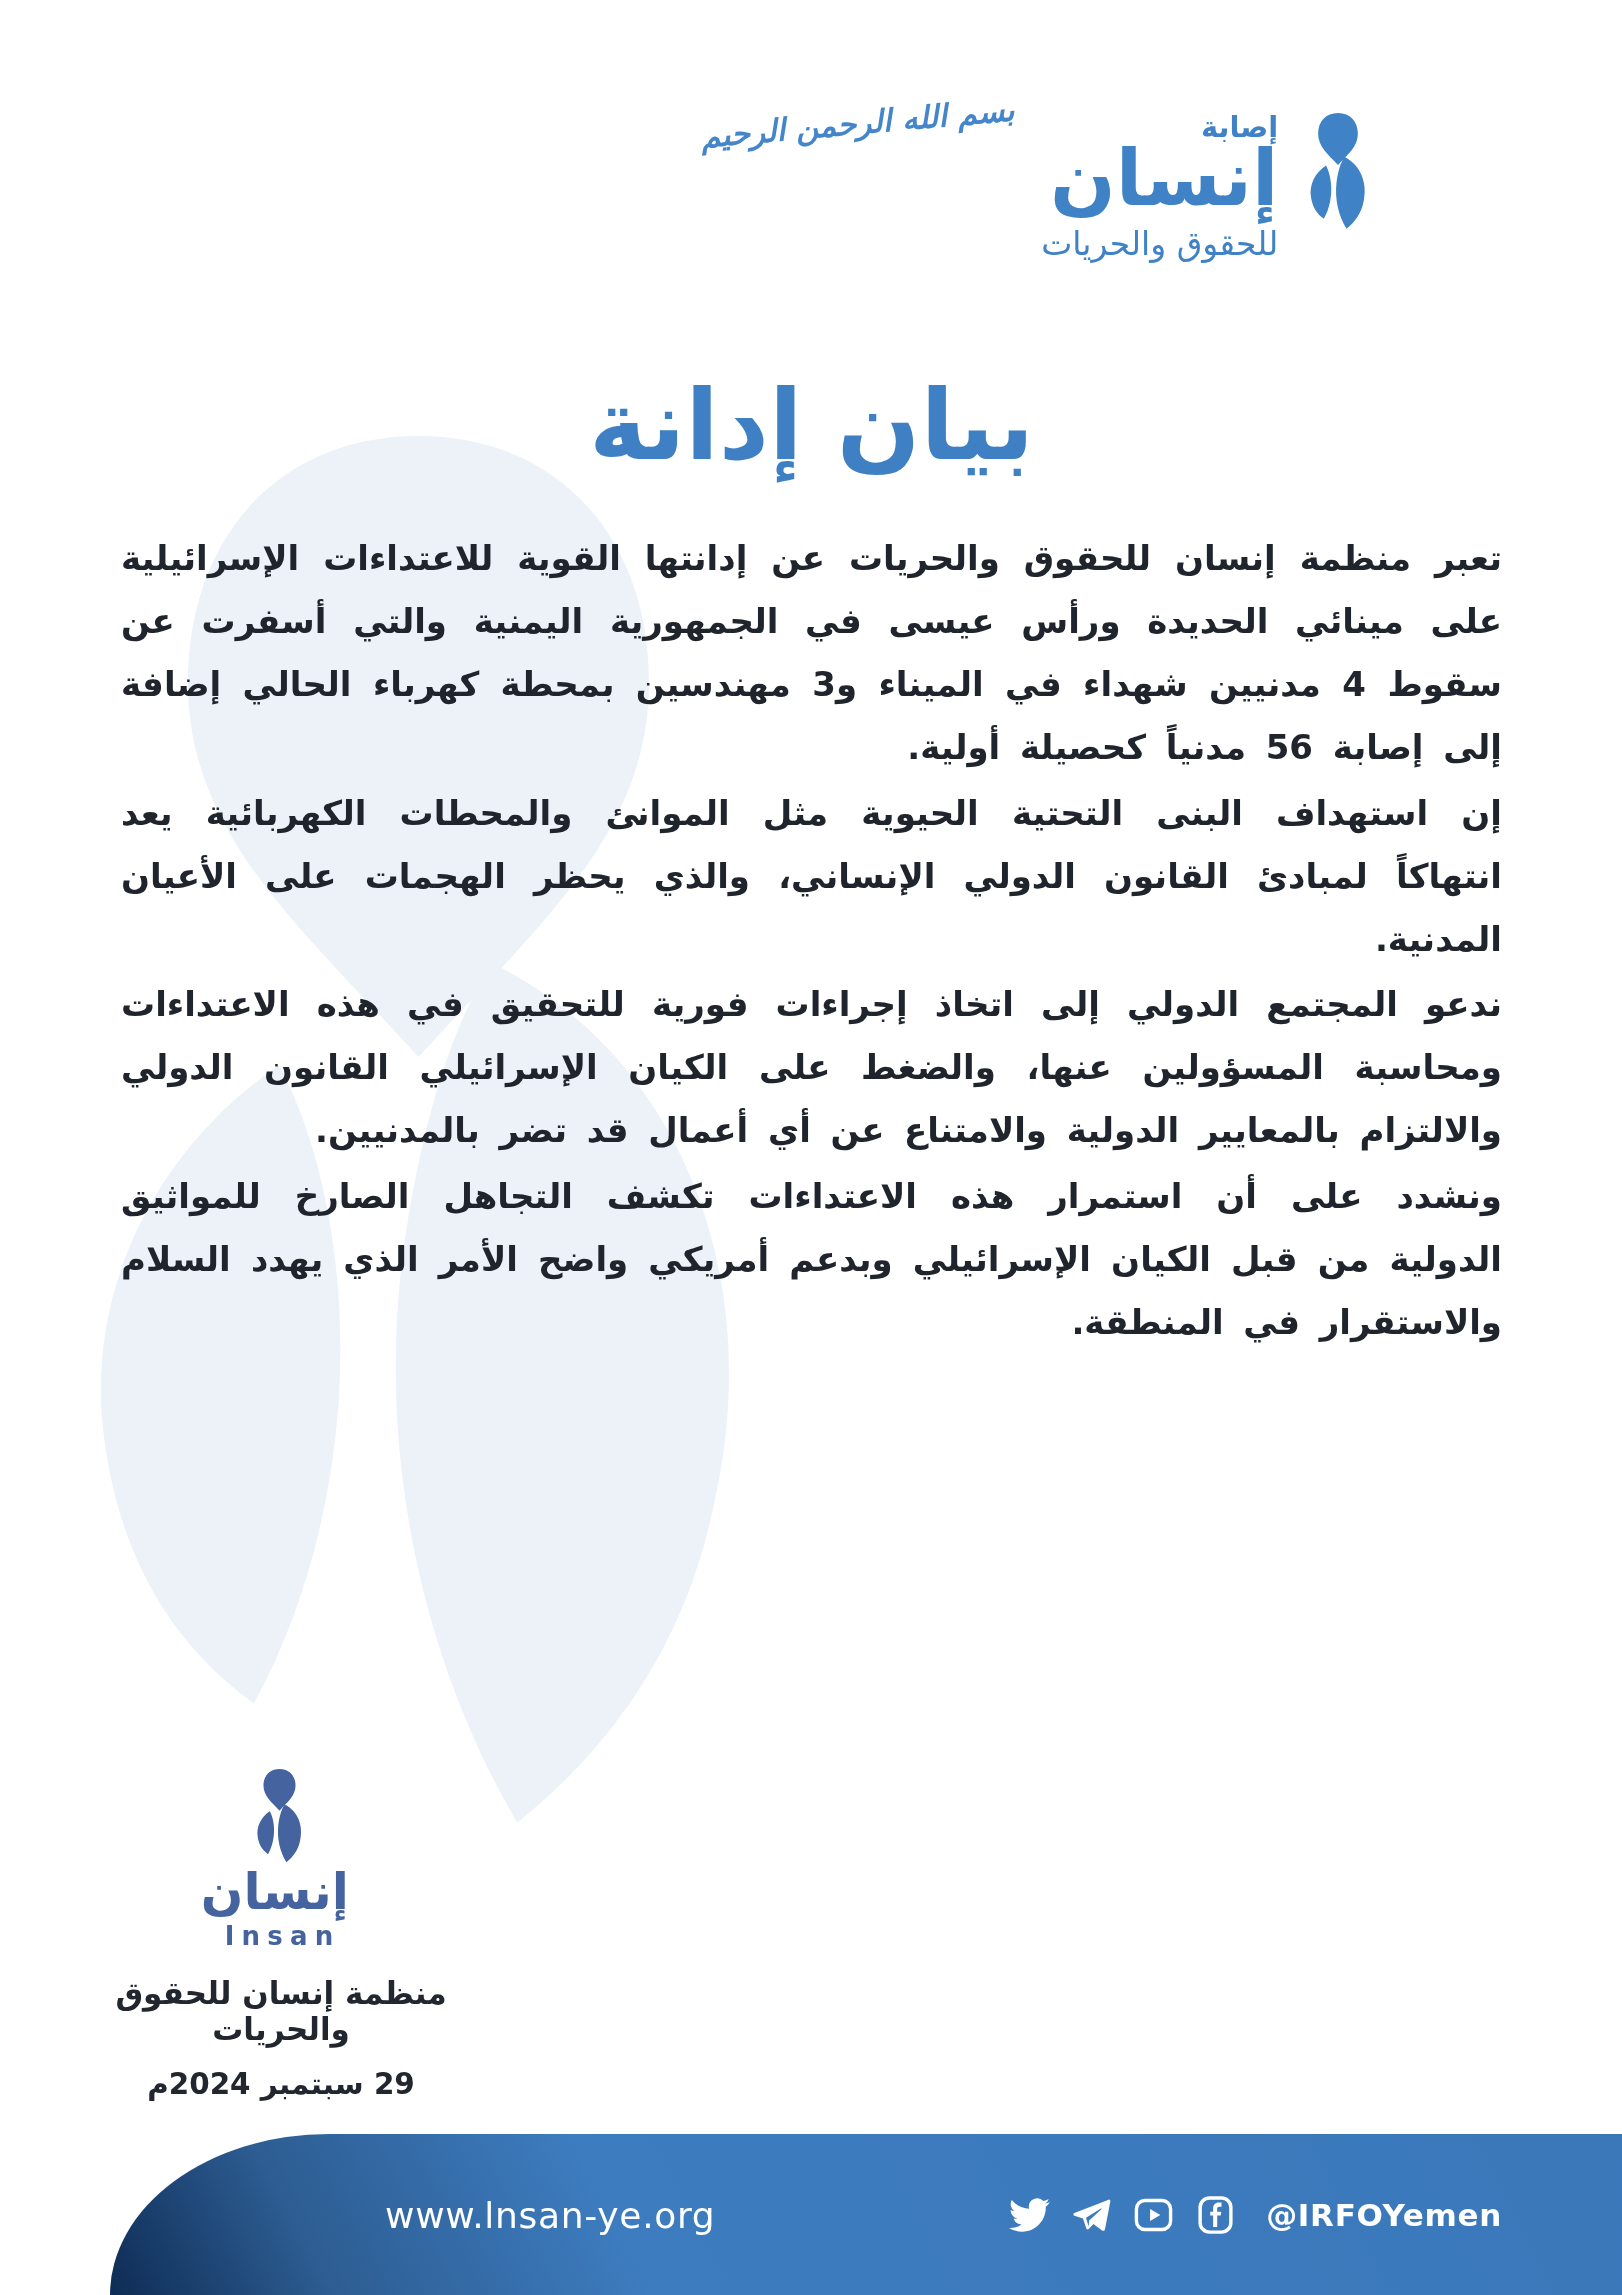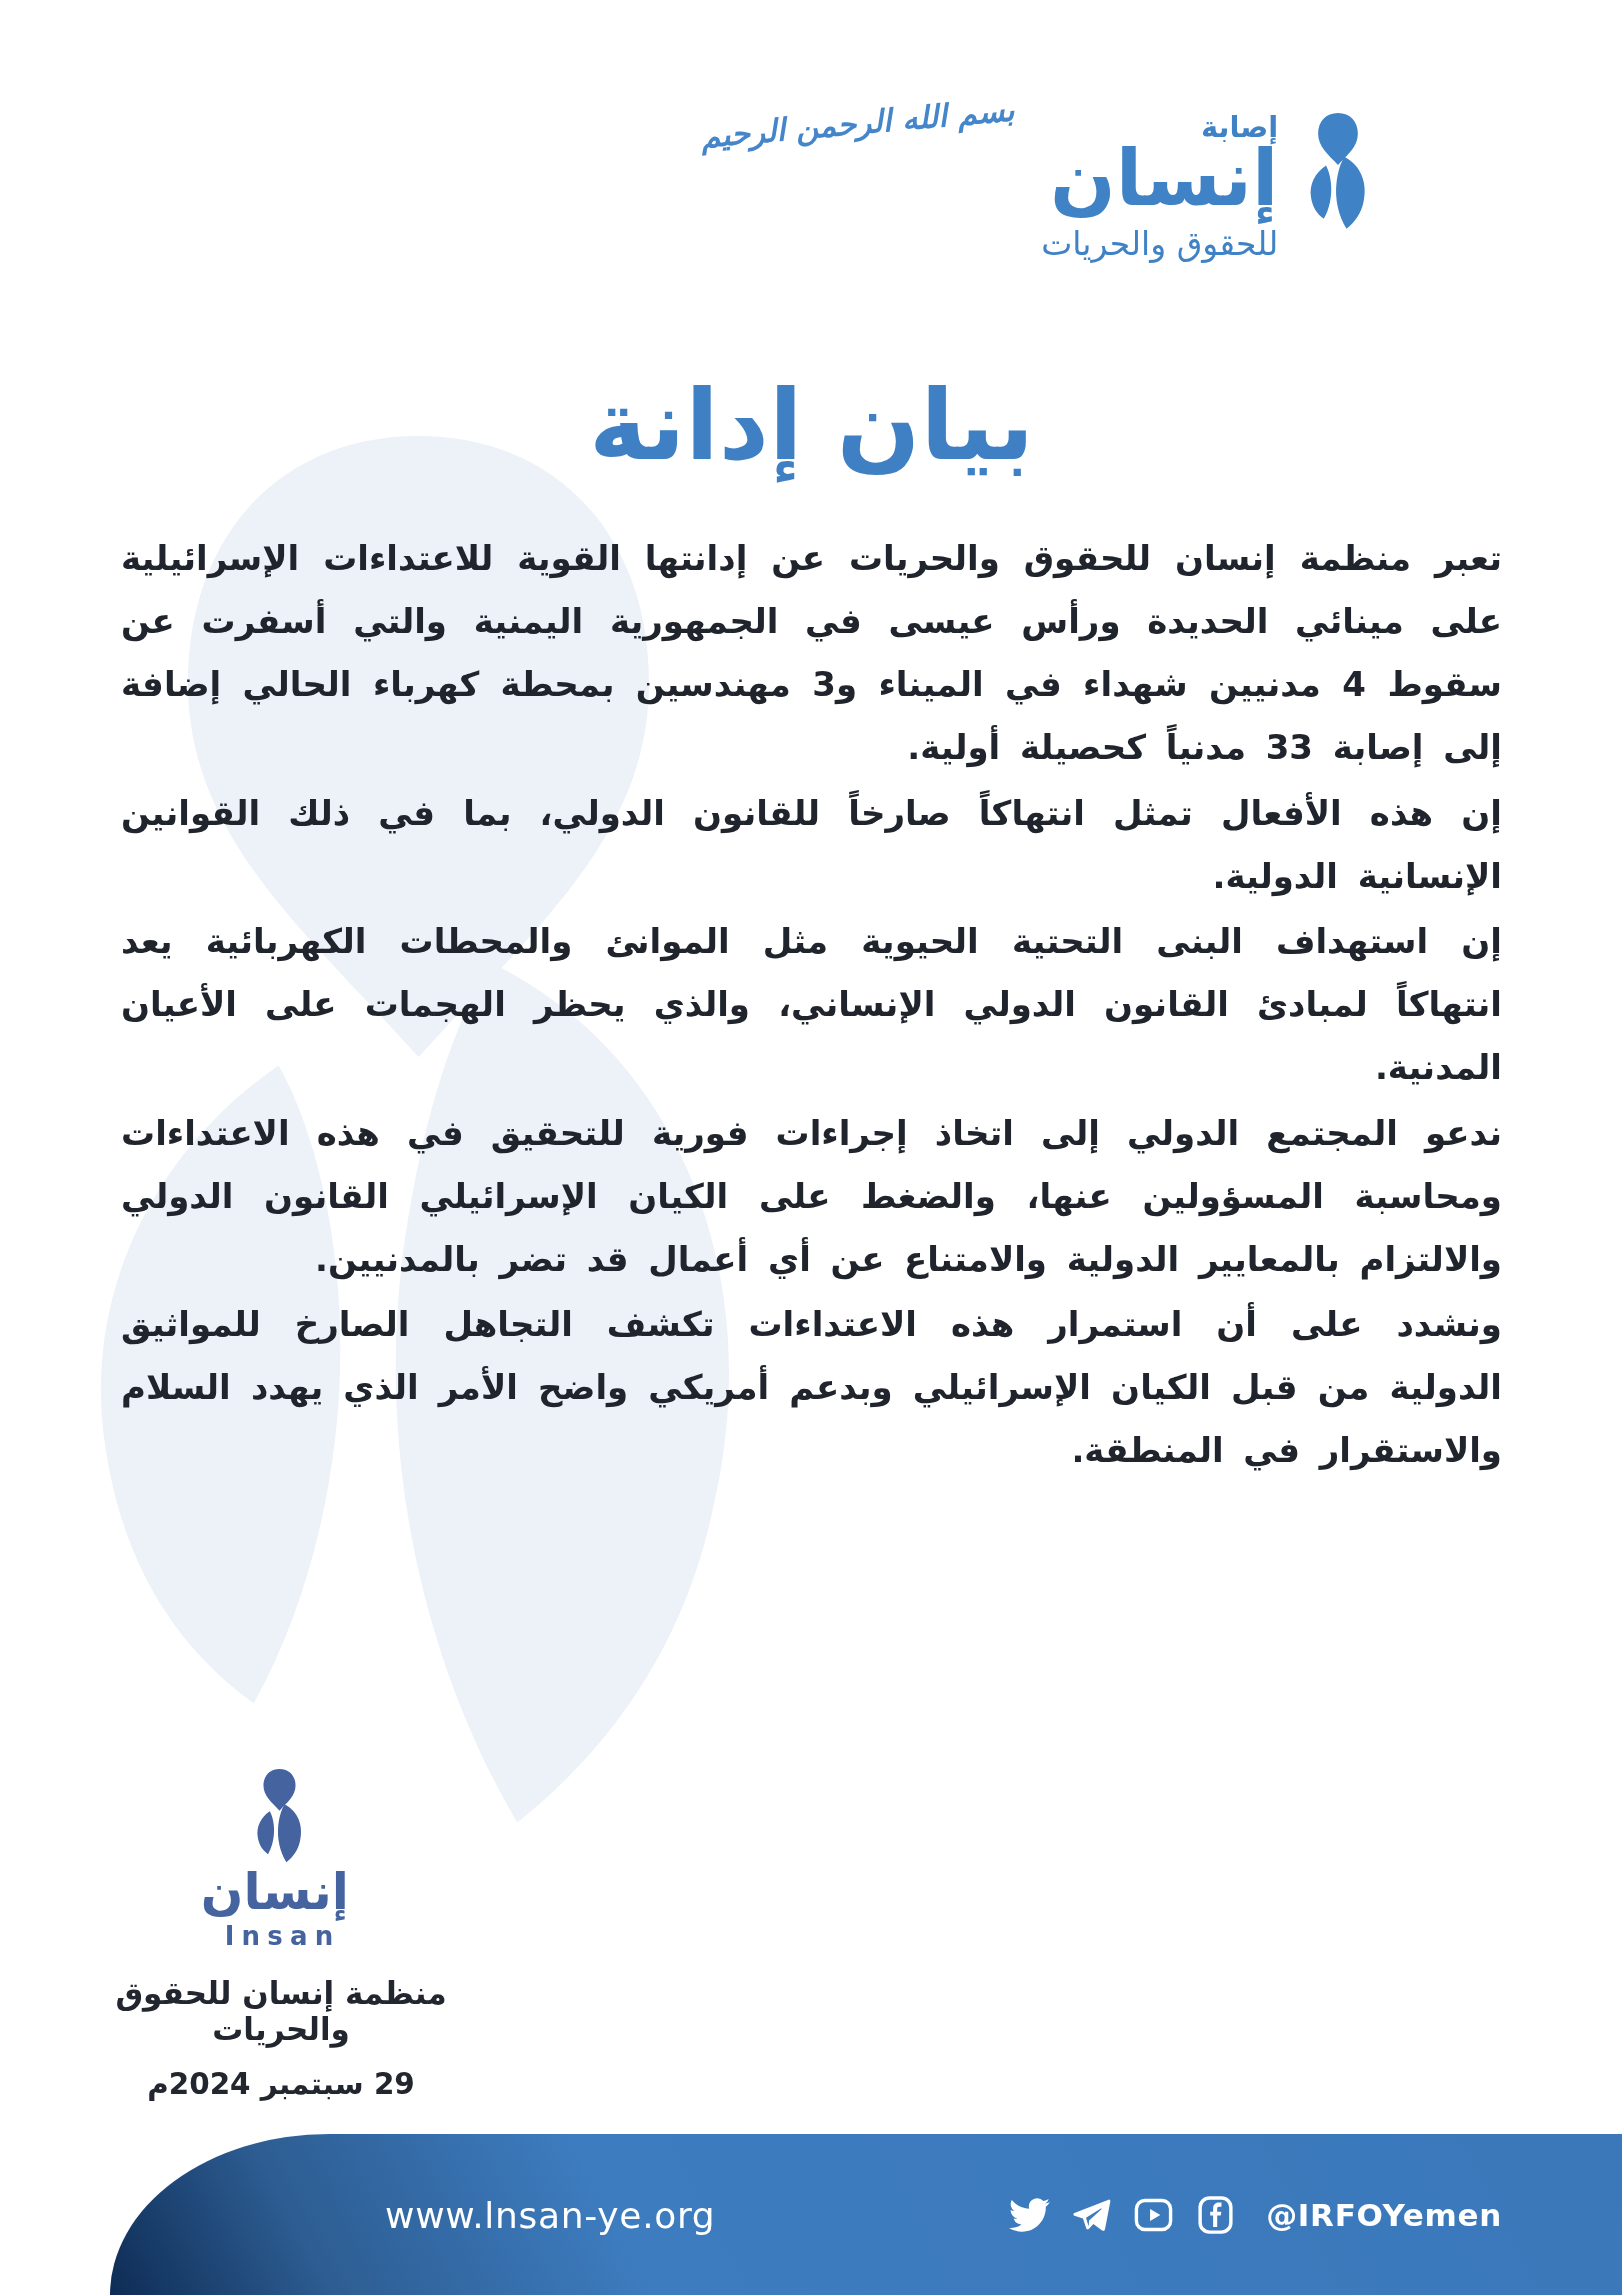"تعبر منظمة إنسان للحقوق والحريات" p { text: 33 -> 56 }
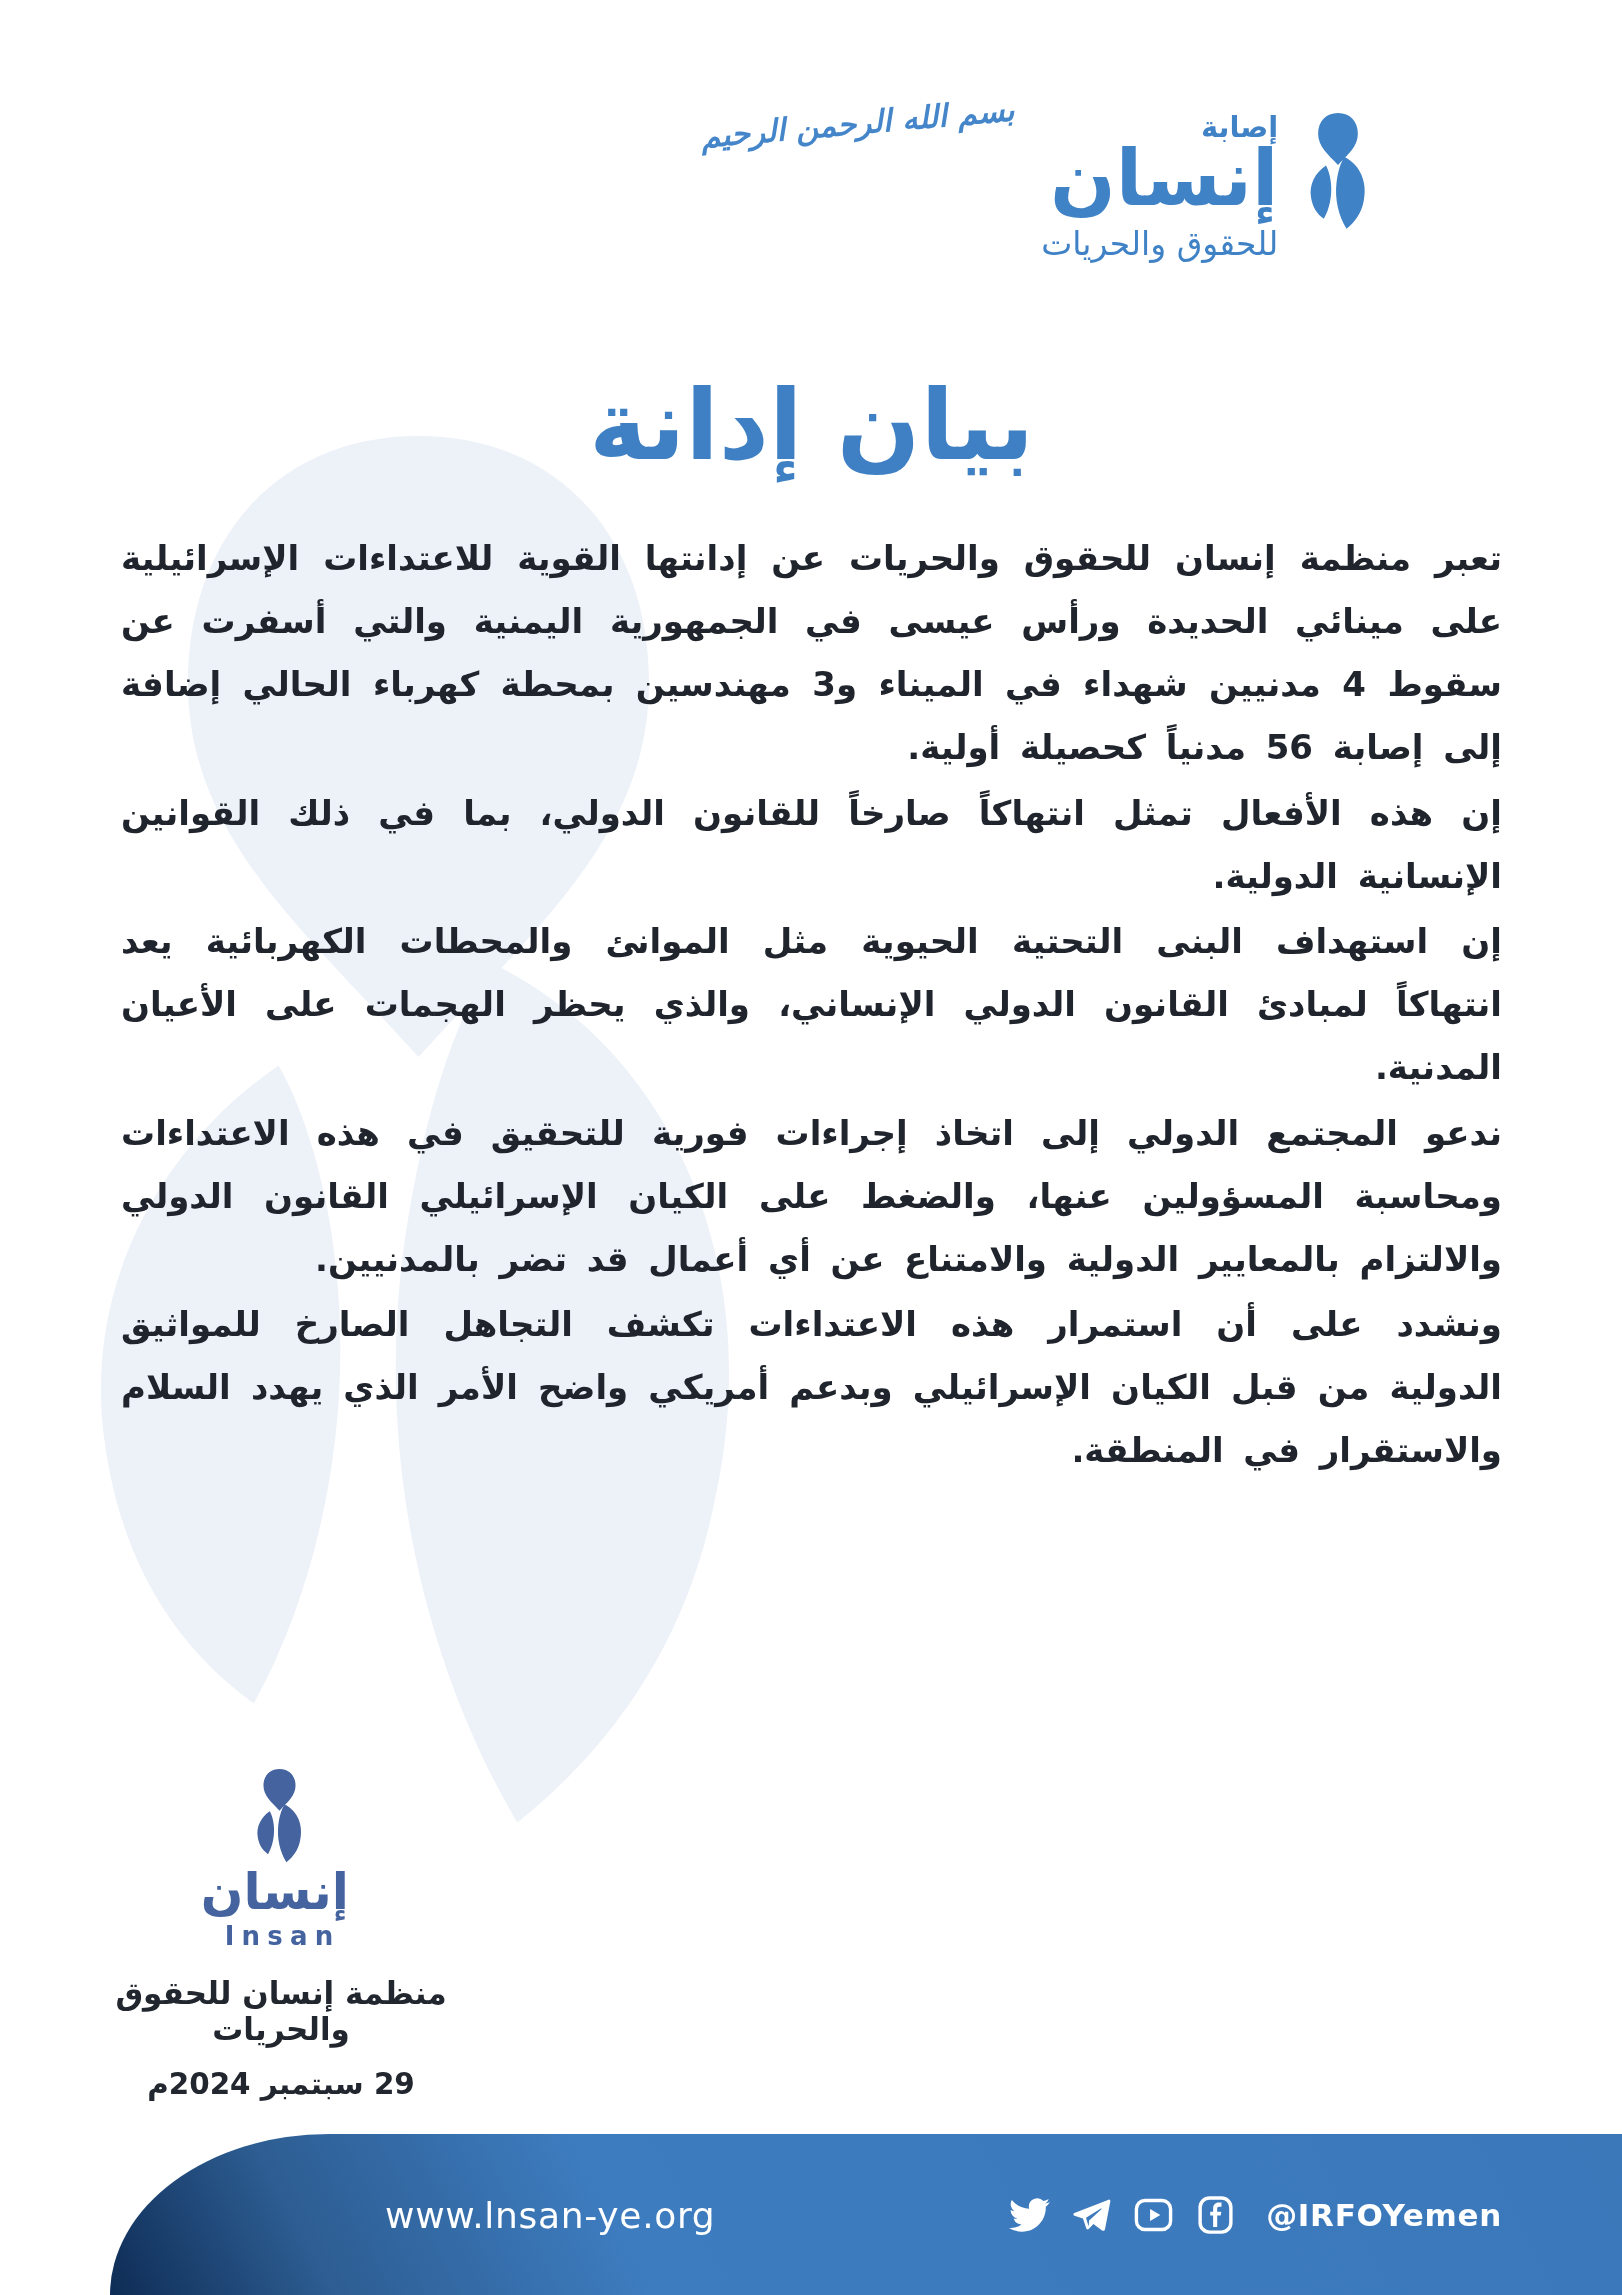"إن هذه الأفعال تمثل انتهاكاً" p { html: <p>إن هذه الأفعال تمثل انتهاكاً صارخاً للقانون الدولي، بما في ذلك القوانين الإنسانية الدولية.</p> -> none }
